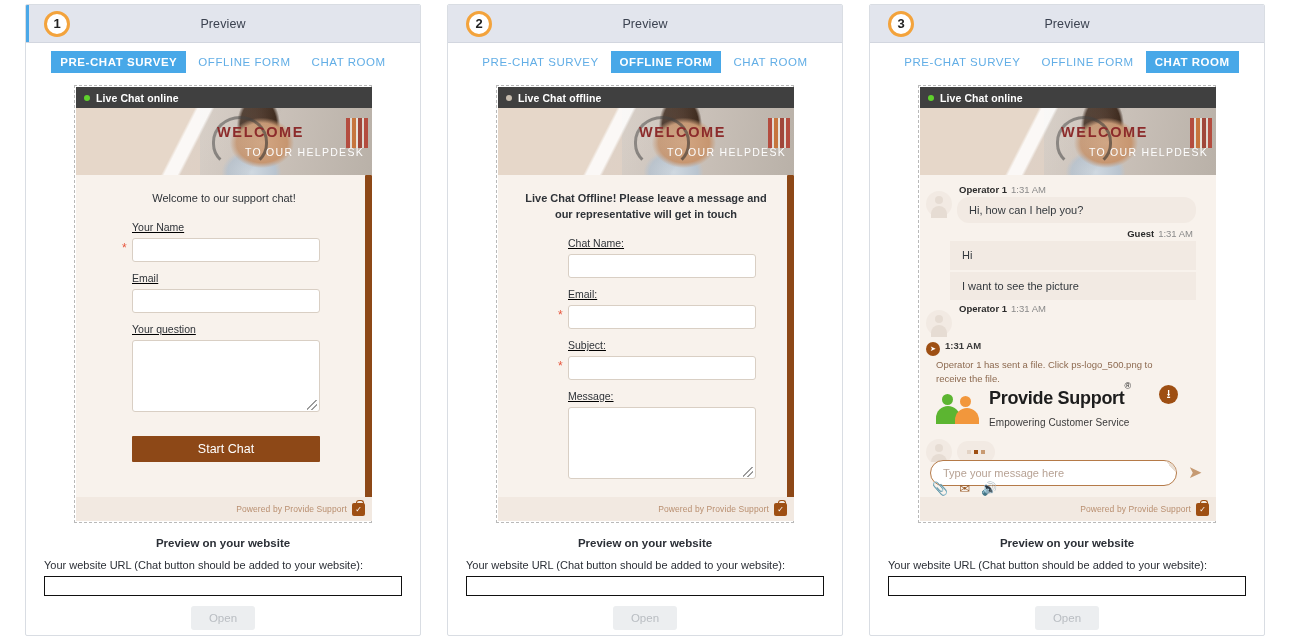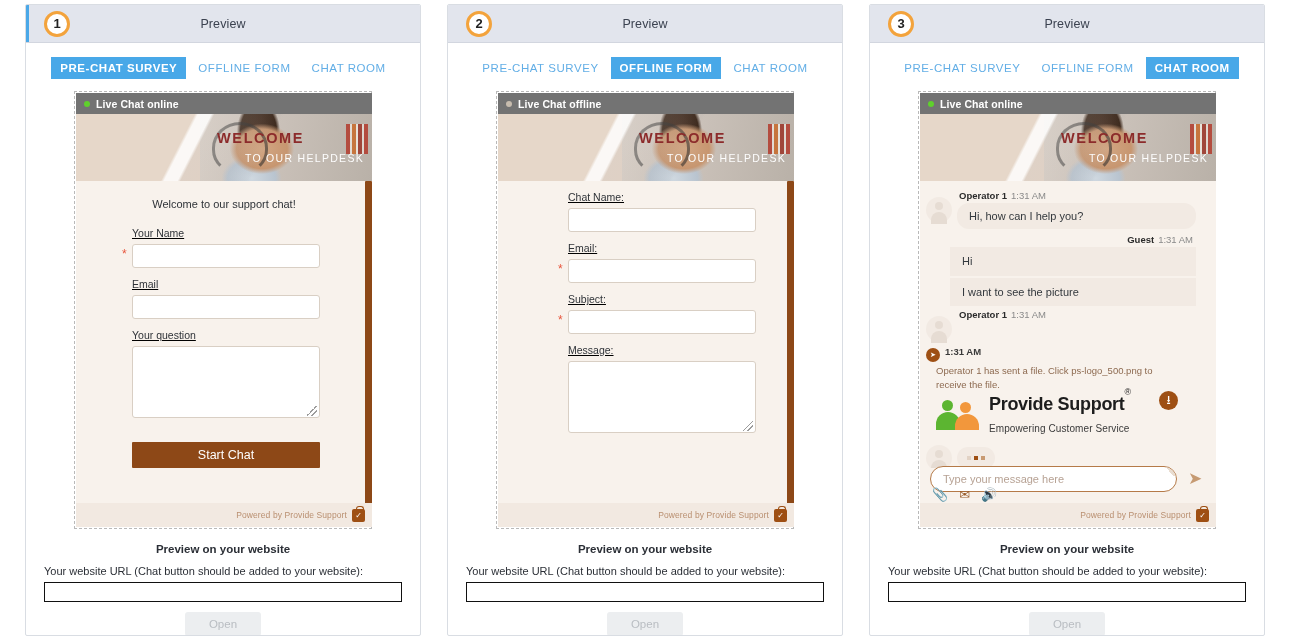"PRE-CHAT SURVEY" .tabs { padding: 14px 0 12px 0 -> 8px 0 12px 0 }
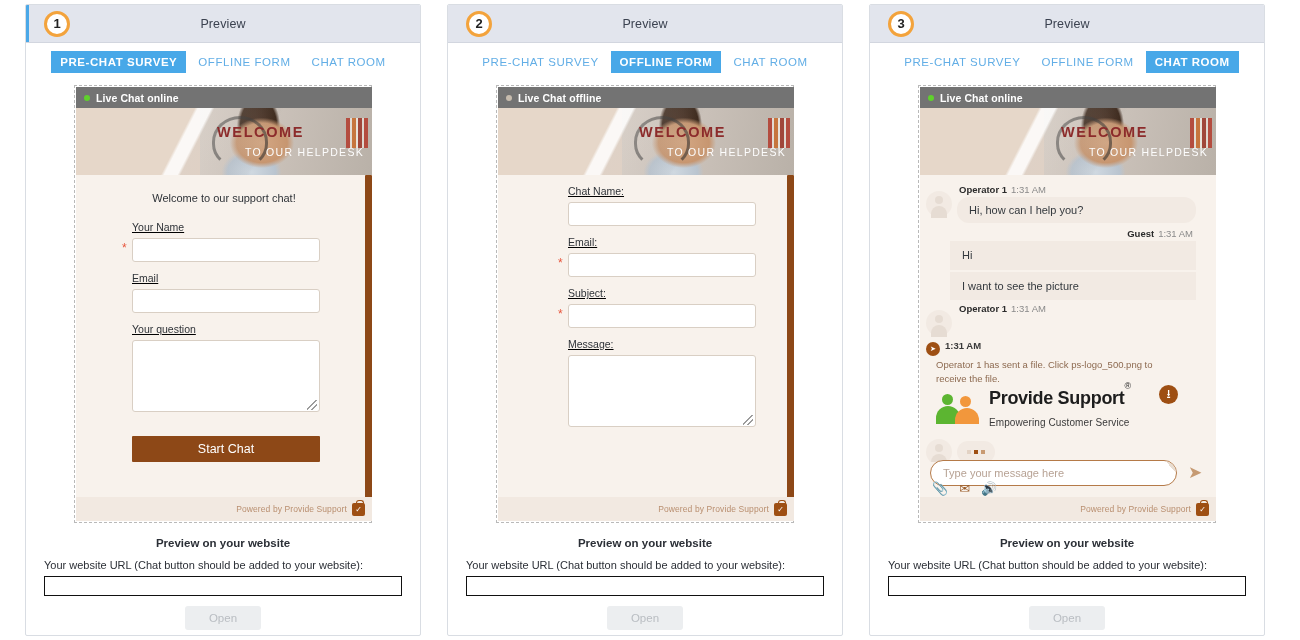"Live Chat online" .wbar { background: #737373 -> #404040 }
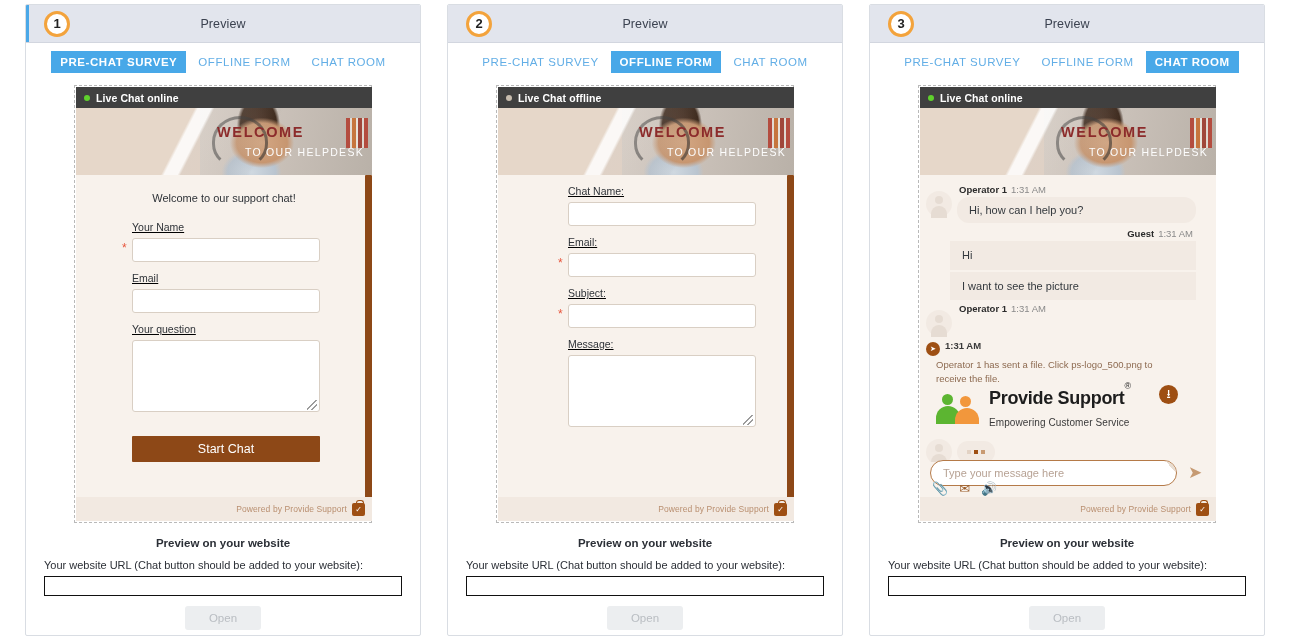"Live Chat Offline! Please leave" div.intro { html: none -> <div>Live Chat Offline! Please leave a message and our representative will get in touch</div> }
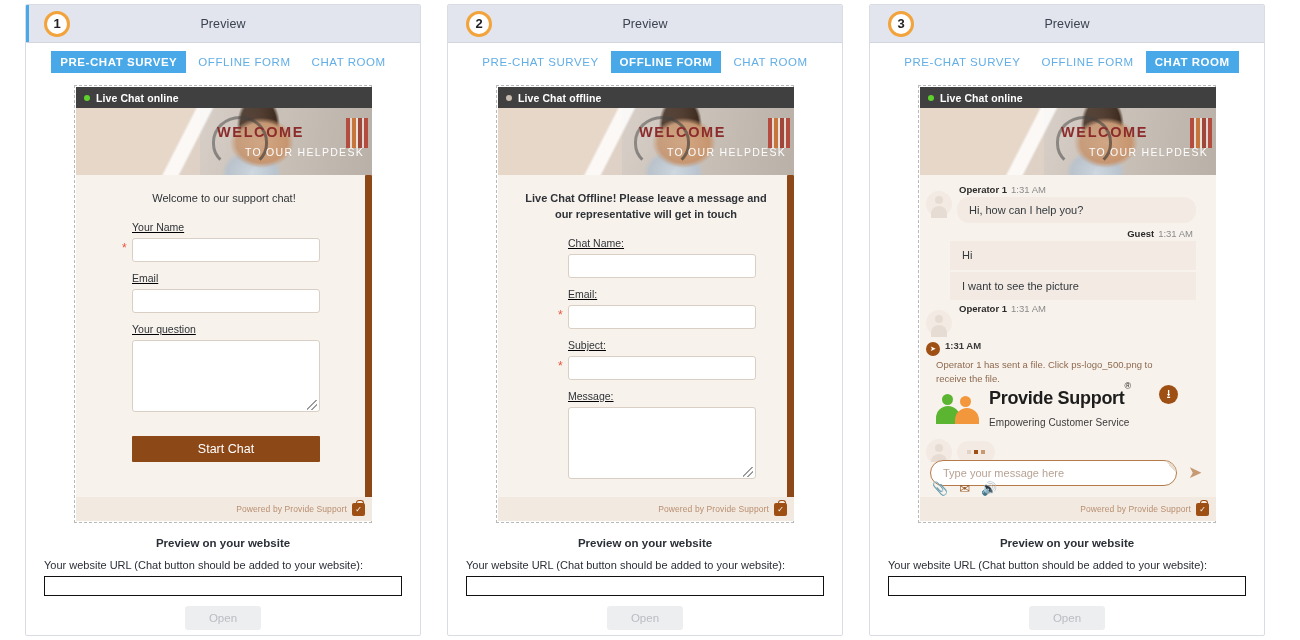"Open" .openbtn { width: 76px -> 64px }
